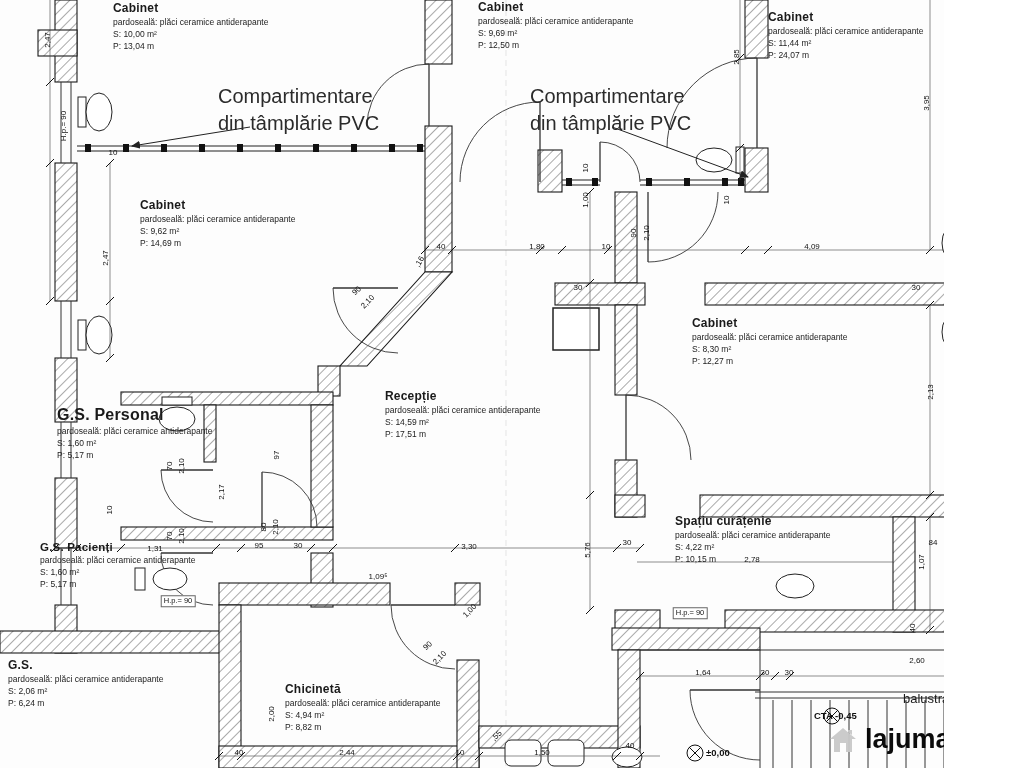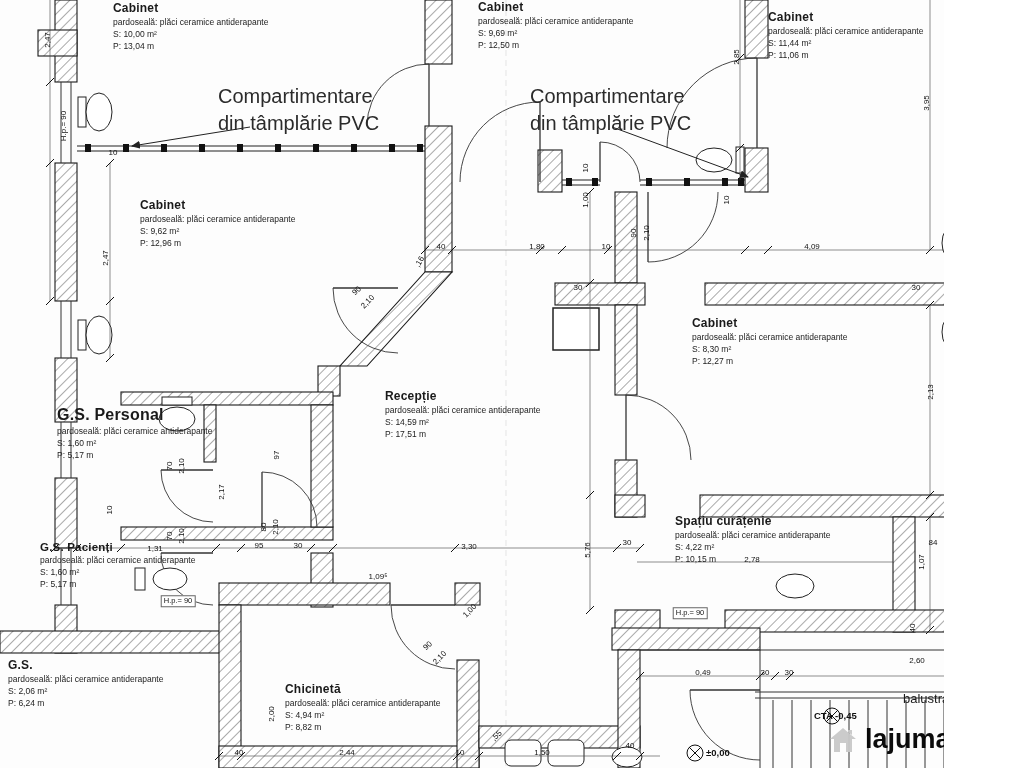"P: 11,06 m" div.rline { text: 11,06 -> 24,07 }
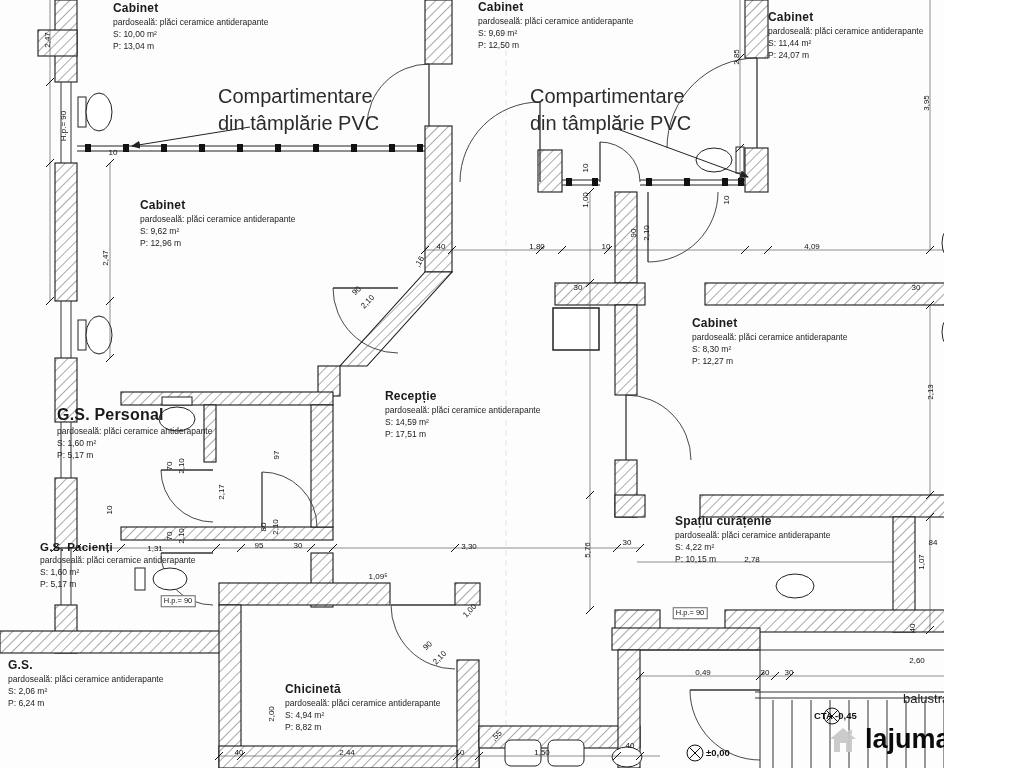"P: 12,96 m" div.rline { text: 12,96 -> 14,69 }
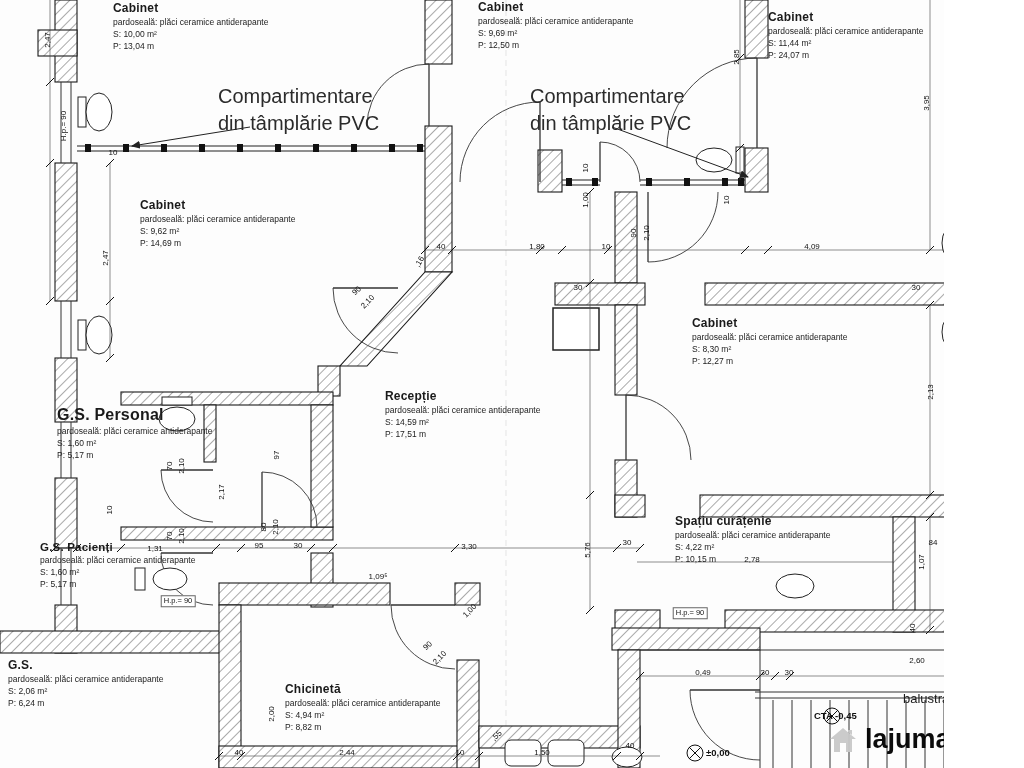"0,49" span.dim { text: 0,49 -> 1,64 }
